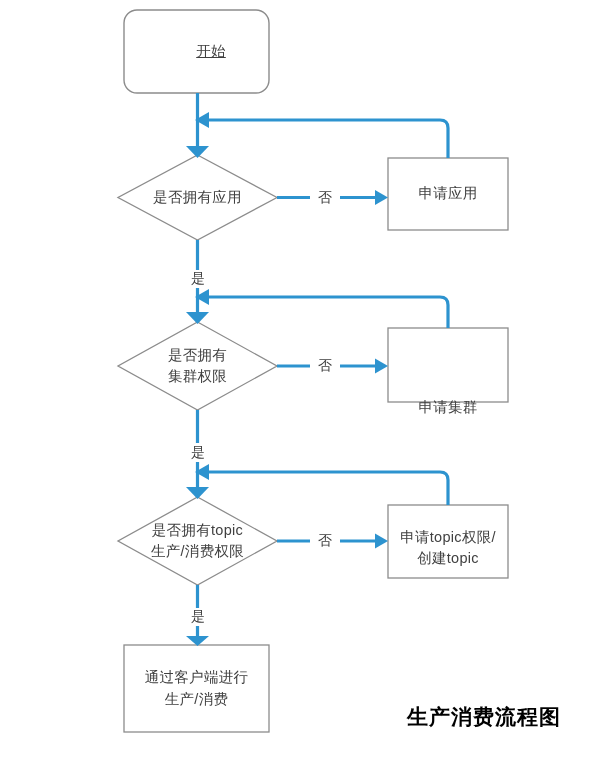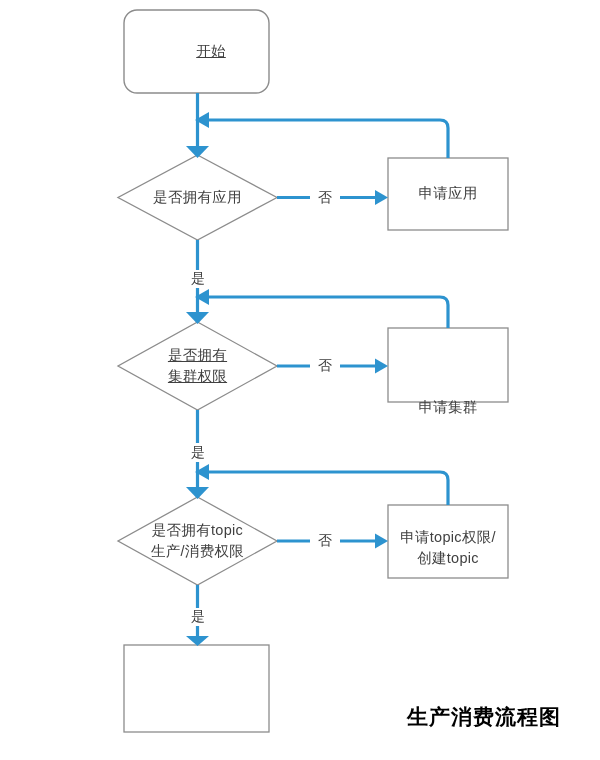"是否拥有" div.node-label { text-decoration: underline -> none }
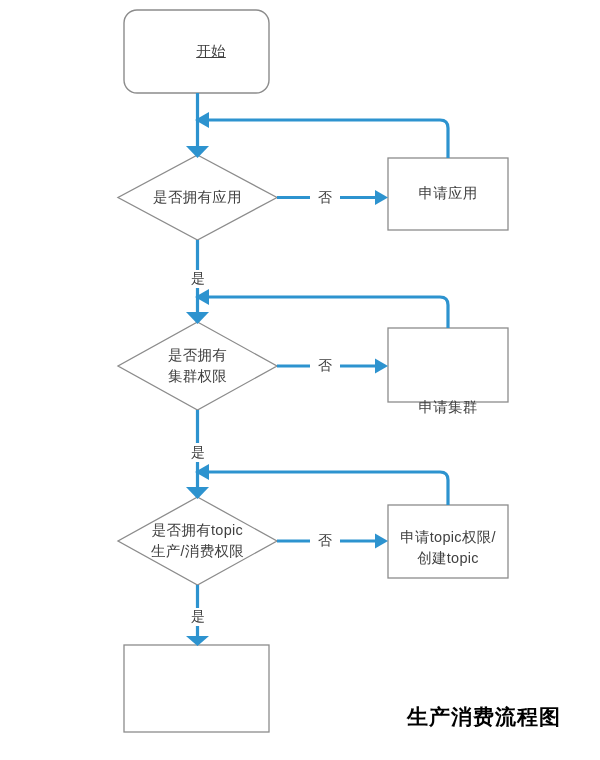"通过客户端进行" div.node-label { html: none -> <div>通过客户端进行 生产/消费</div> }
